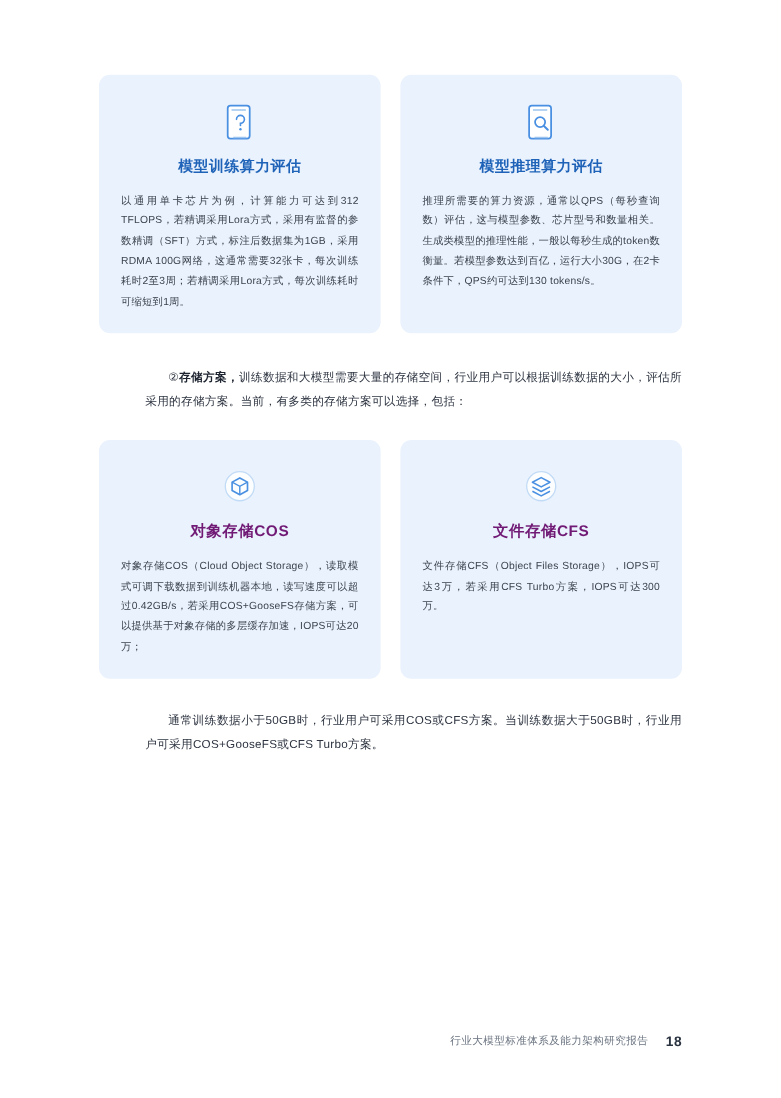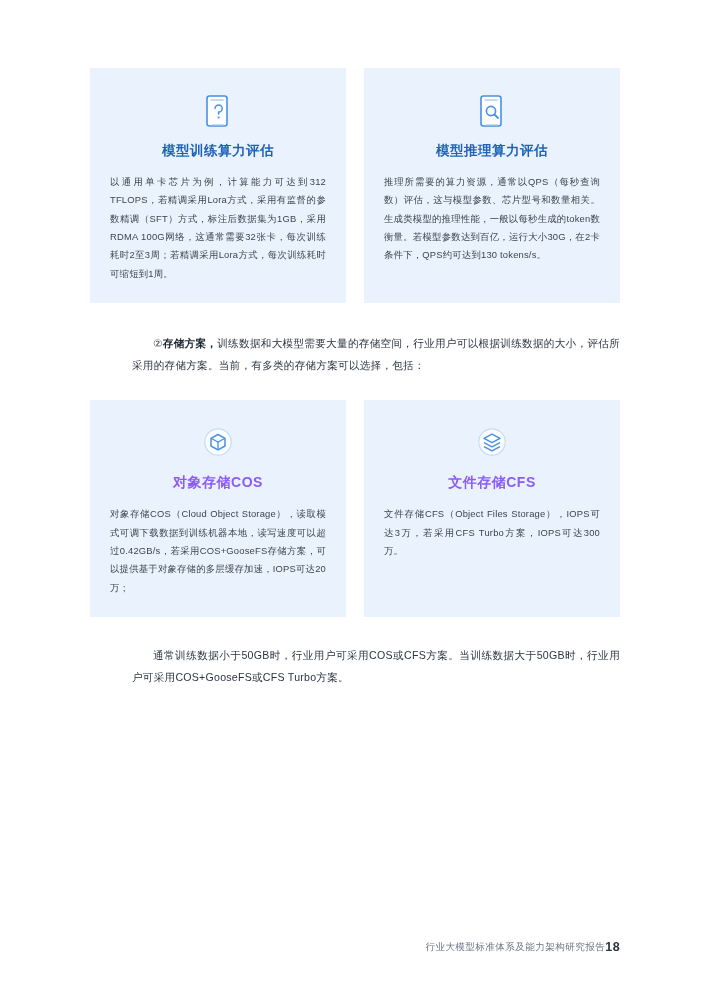"模型训练算力评估" .card { border-radius: 0 -> 10px }
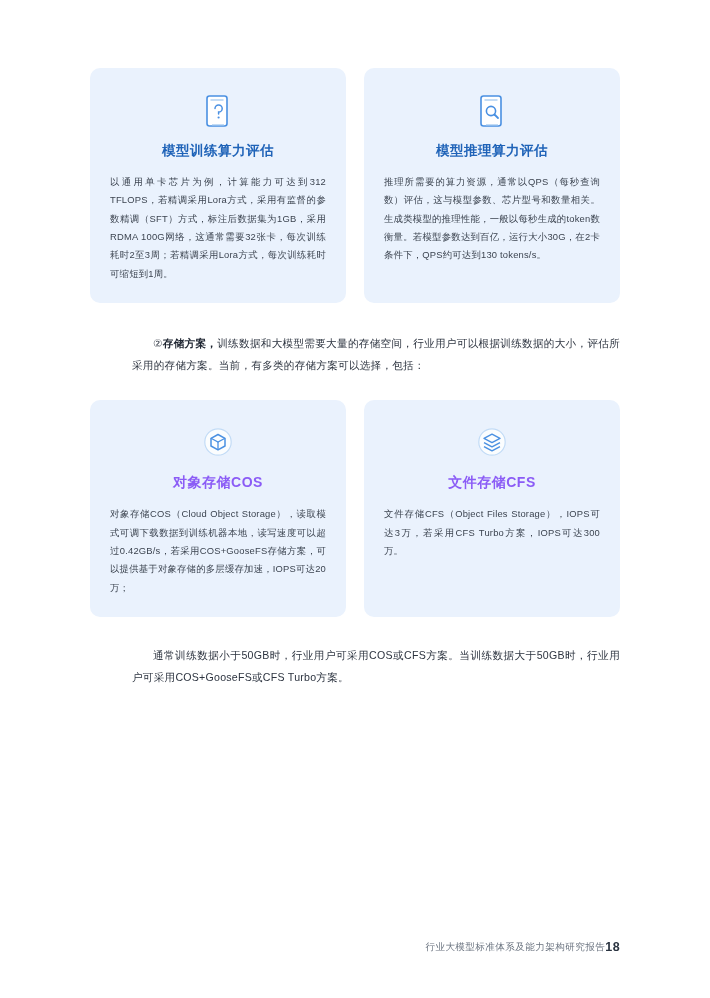"对象存储COS" .card-title.dark { color: #8b5cf6 -> #701a75 }
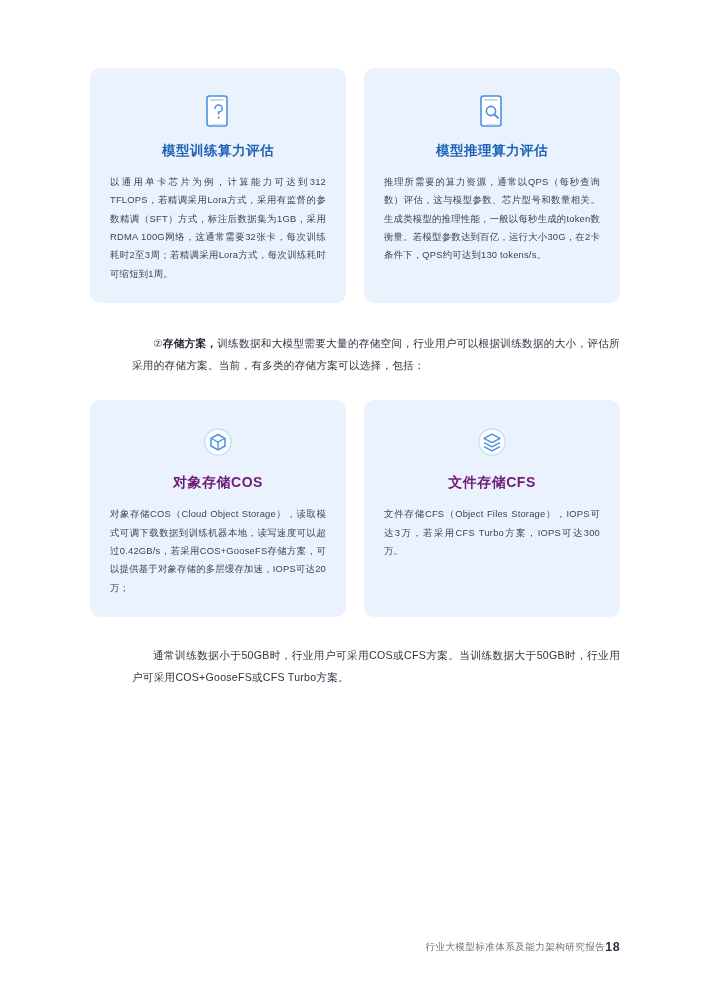"行业大模型标准体系及能力架构研究报告" .footer { align-items: flex-end -> flex-start; gap: 0 -> 16px }
